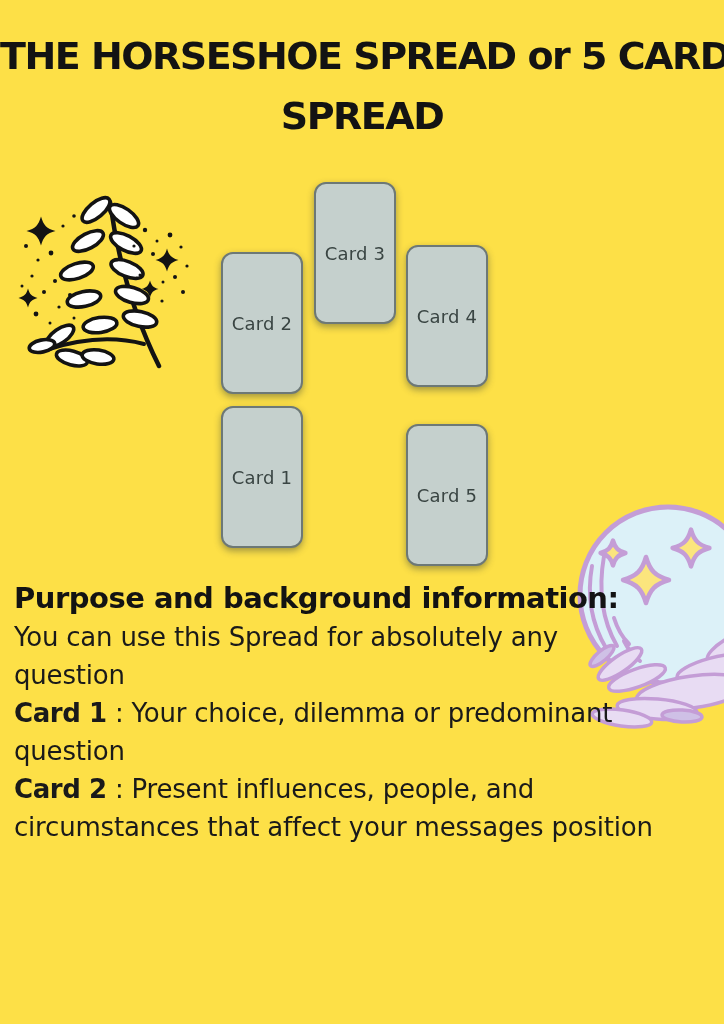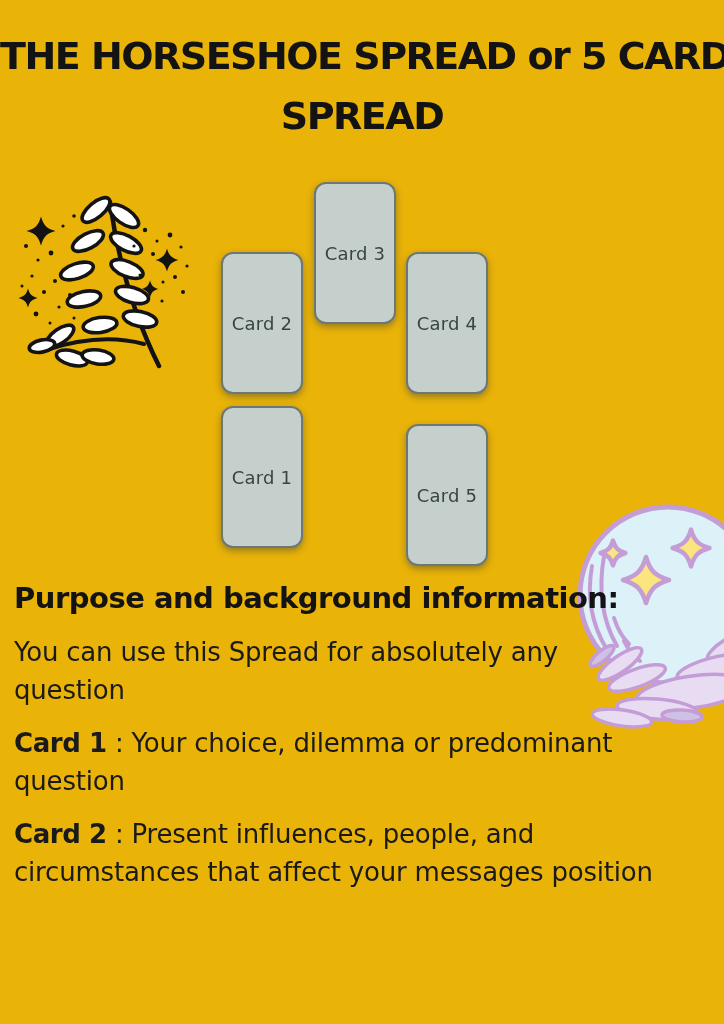"THE HORSESHOE SPREAD or 5" .page { background: #eab308 -> #fde047 }
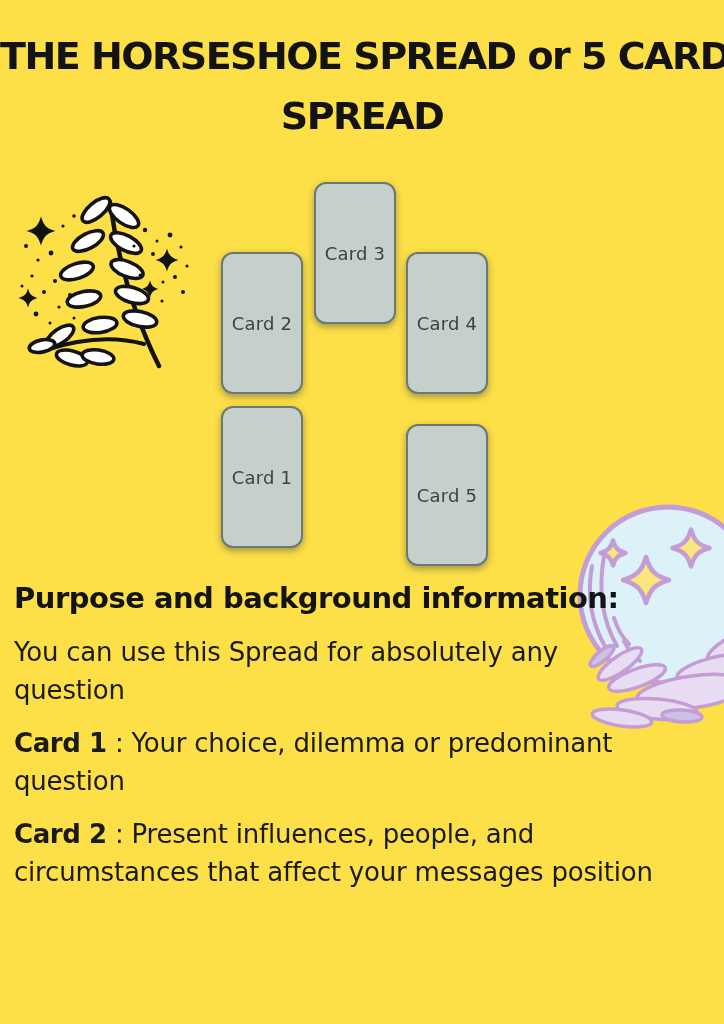"Card 4" .card-pos-4 { top: 252px -> 245px }
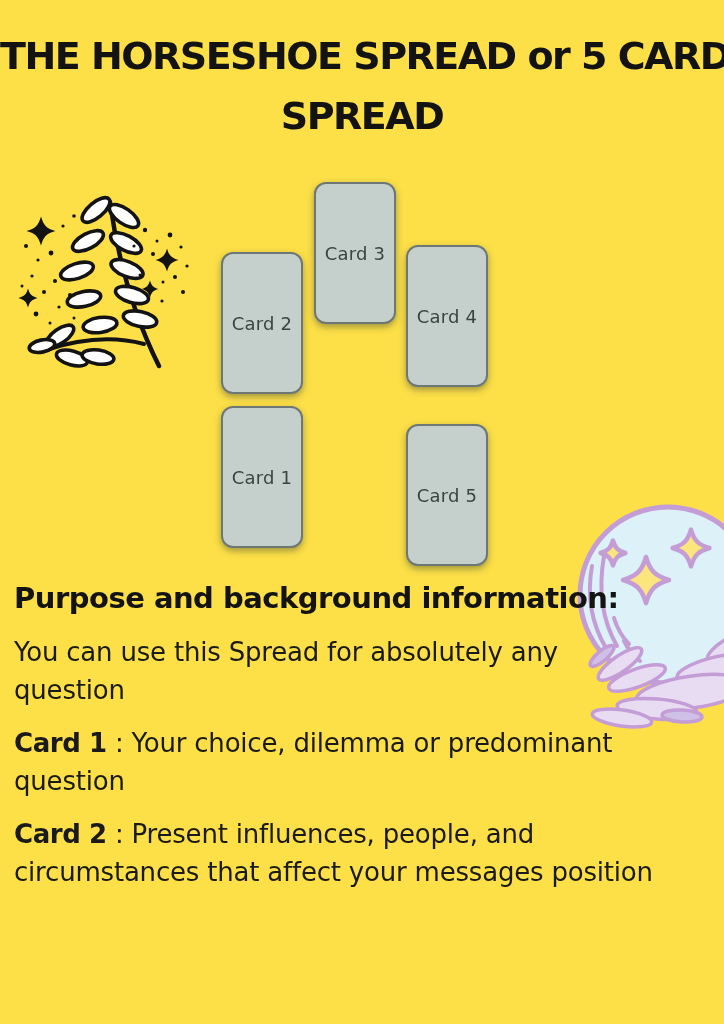"You can use this Spread" .para { margin-top: 15px -> none }
